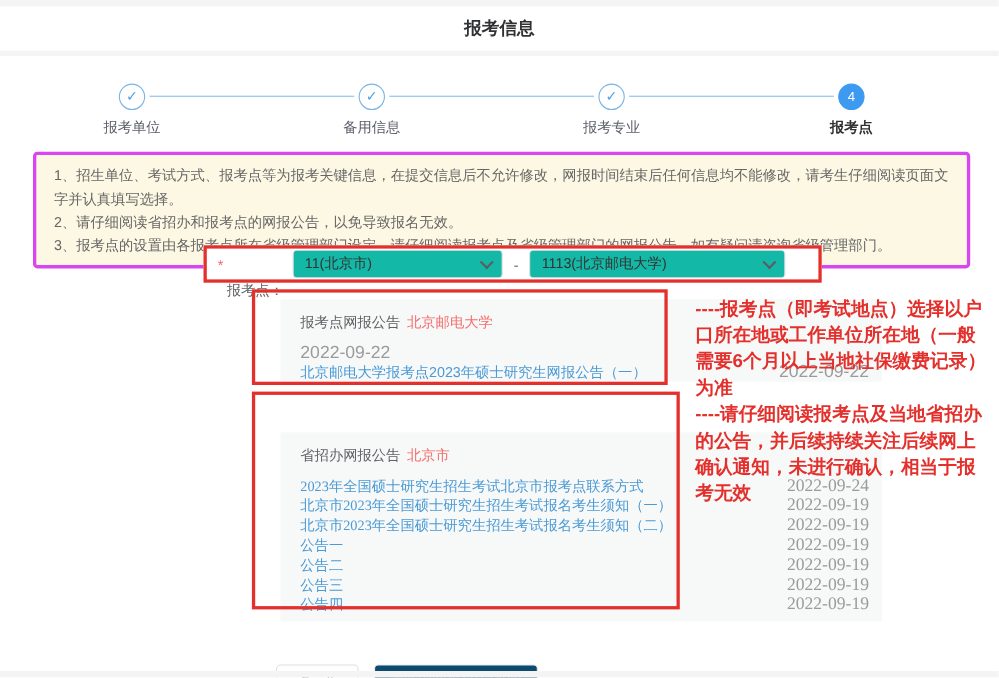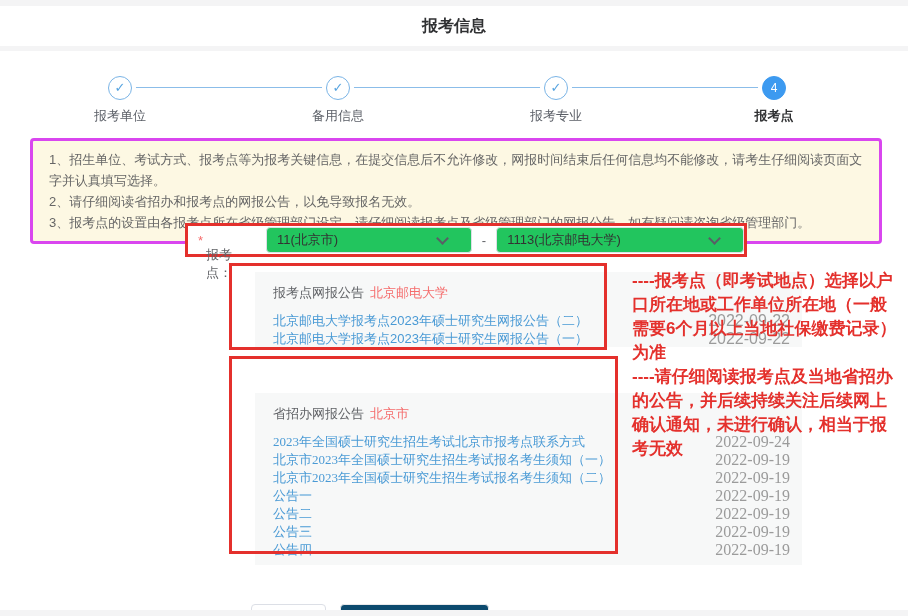"11(北京市)" .select { background: #22c55e -> #14b8a6; padding: 0 24px 0 10px -> 0 9px 0 10px }
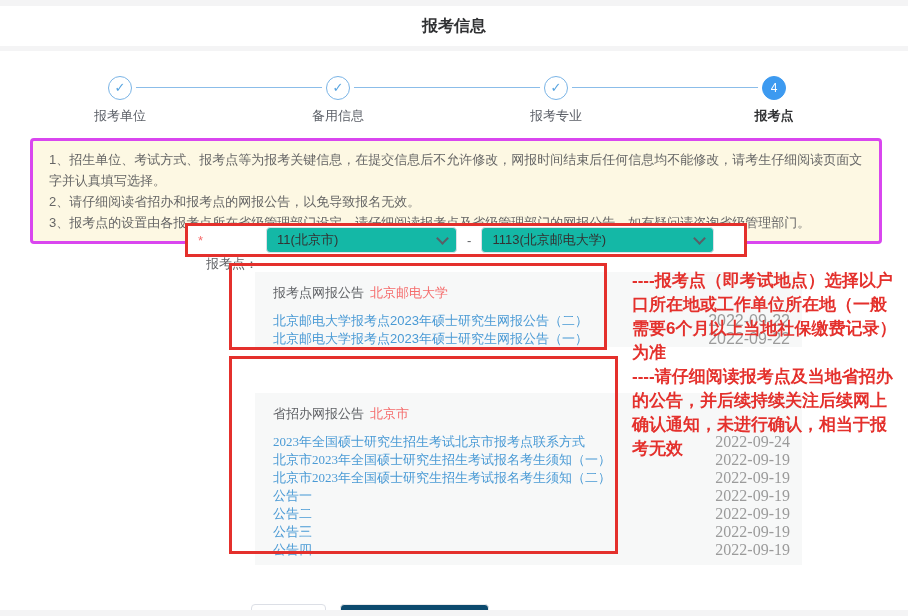"北京邮电大学报考点2023年硕士研究生网报公告（二）" a.link { html: <a>北京邮电大学报考点2023年硕士研究生网报公告（二）</a> -> none }
